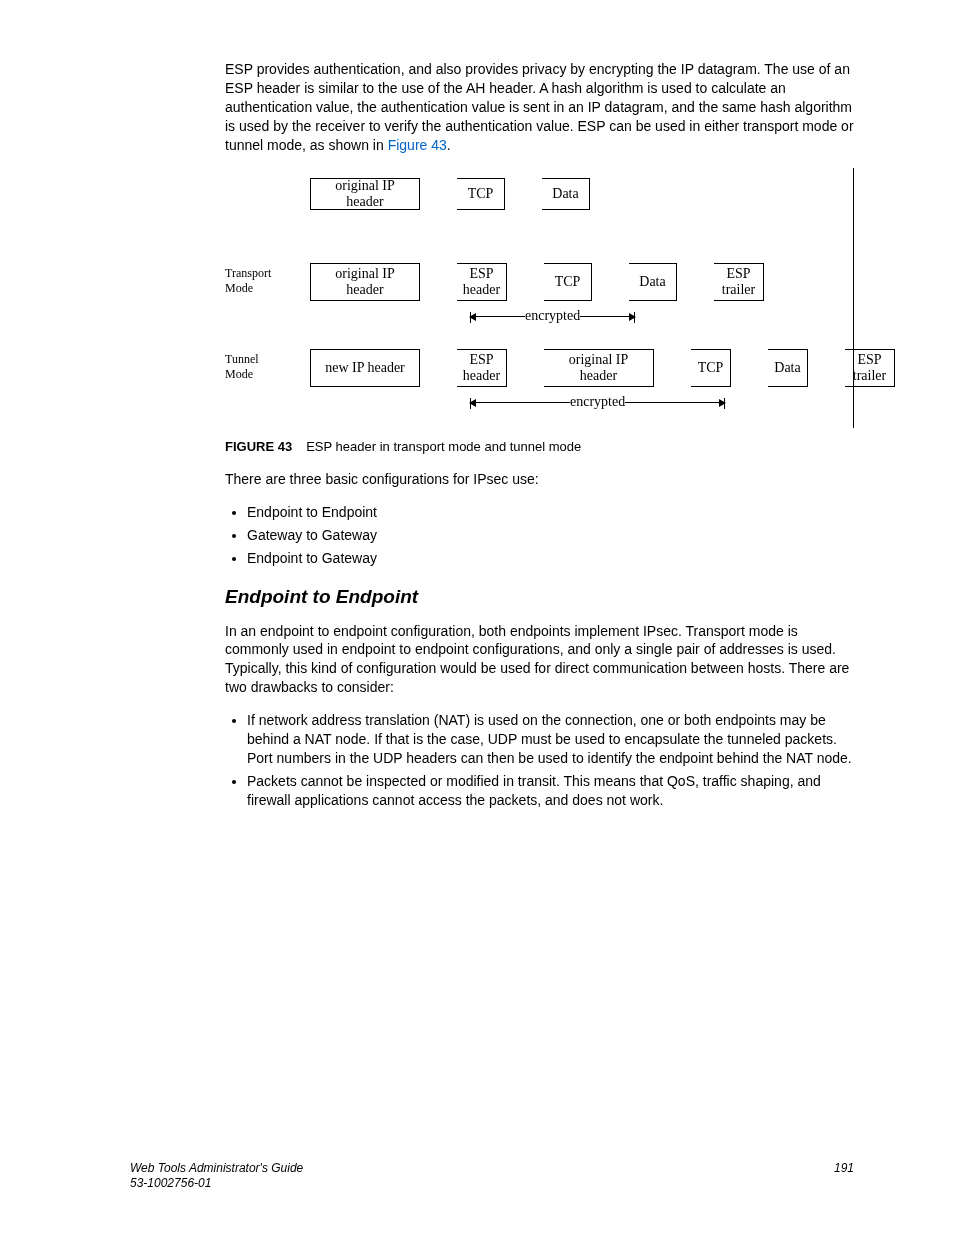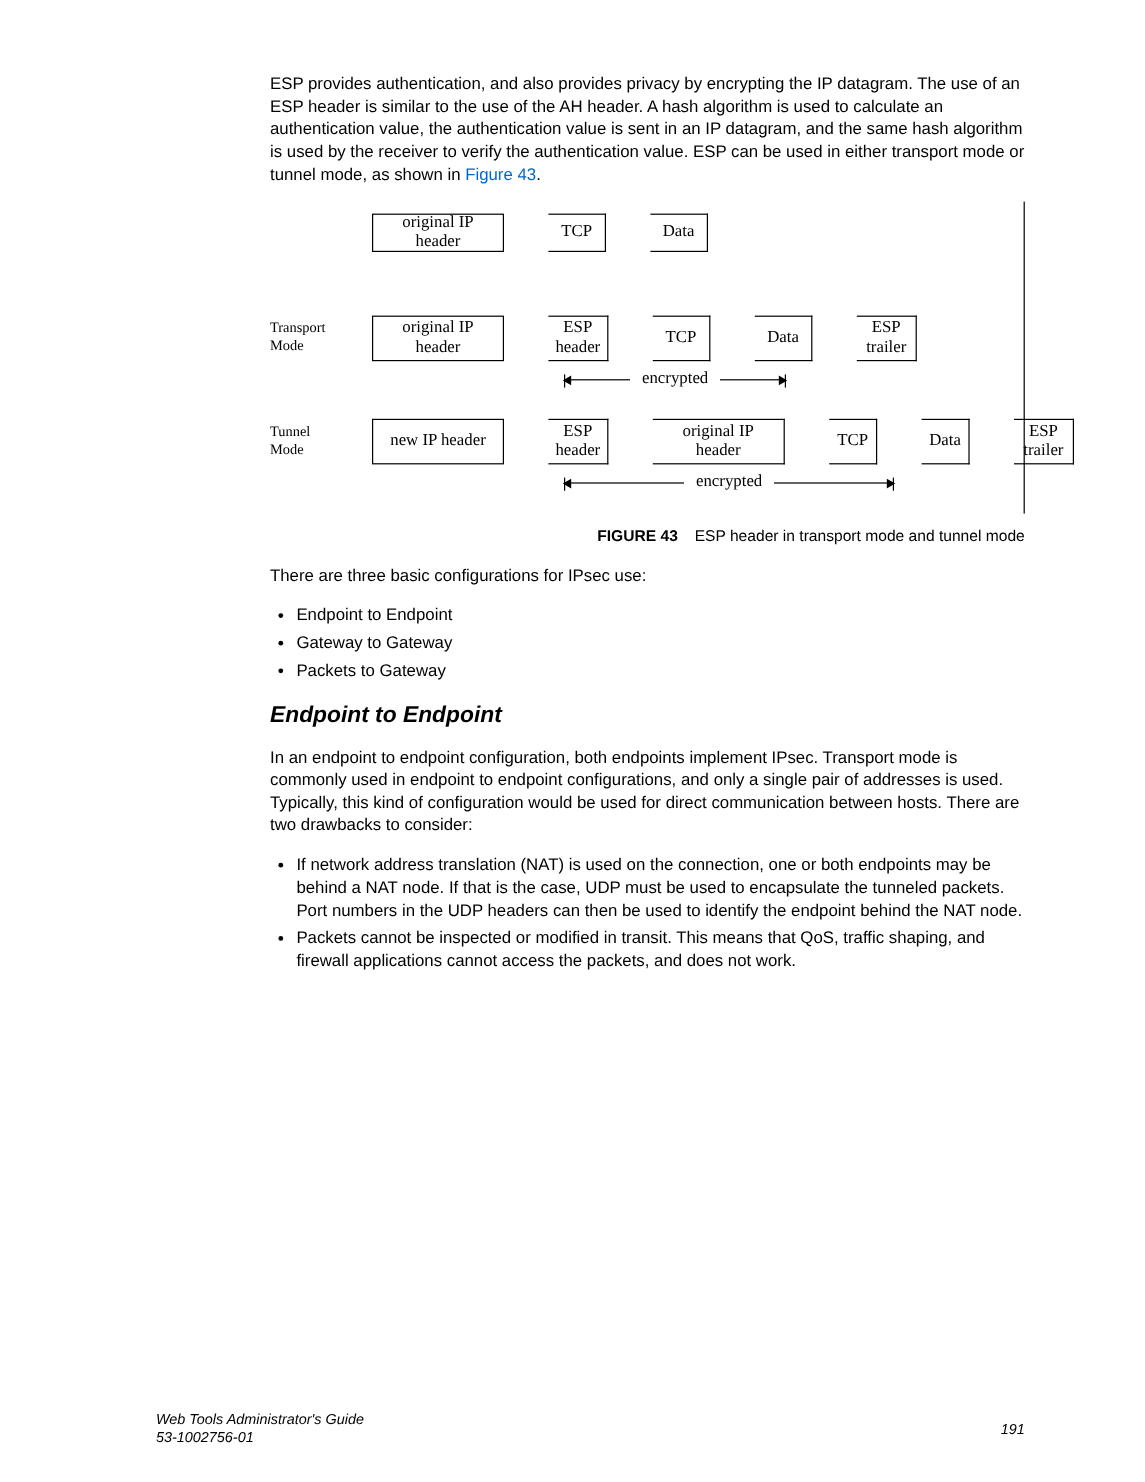"encrypted" .enc-wrap { gap: 10px -> none }
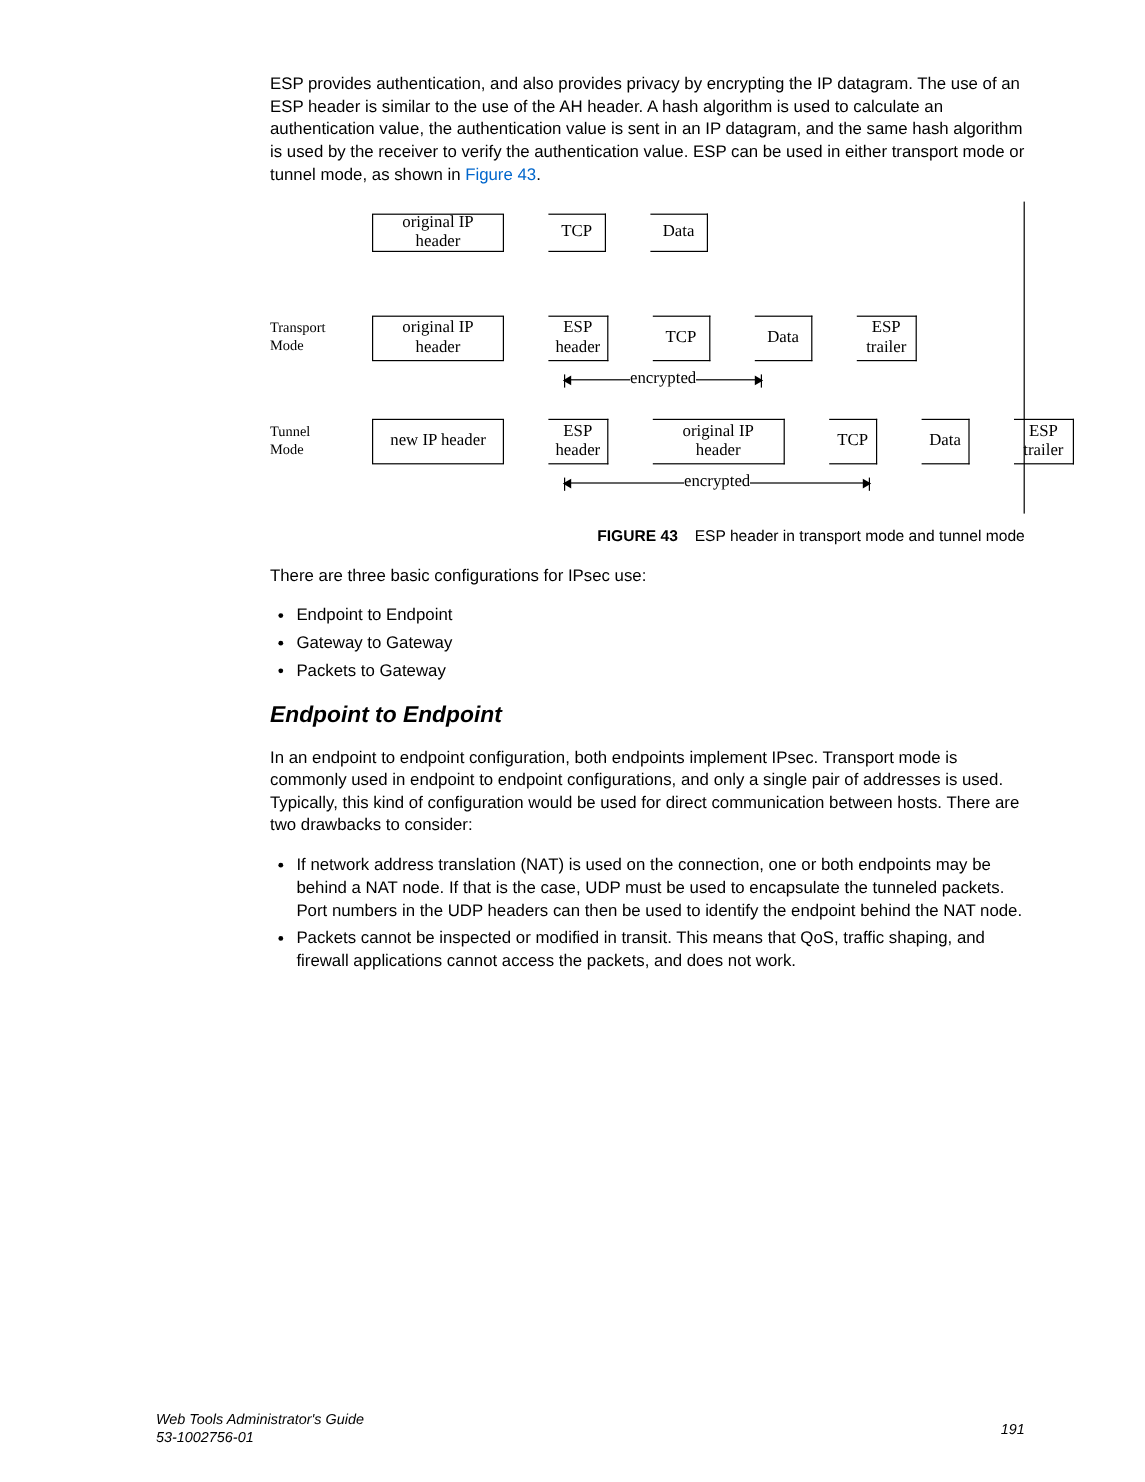"FIGURE 43 ESP header in" .figcap { text-align: right -> none }
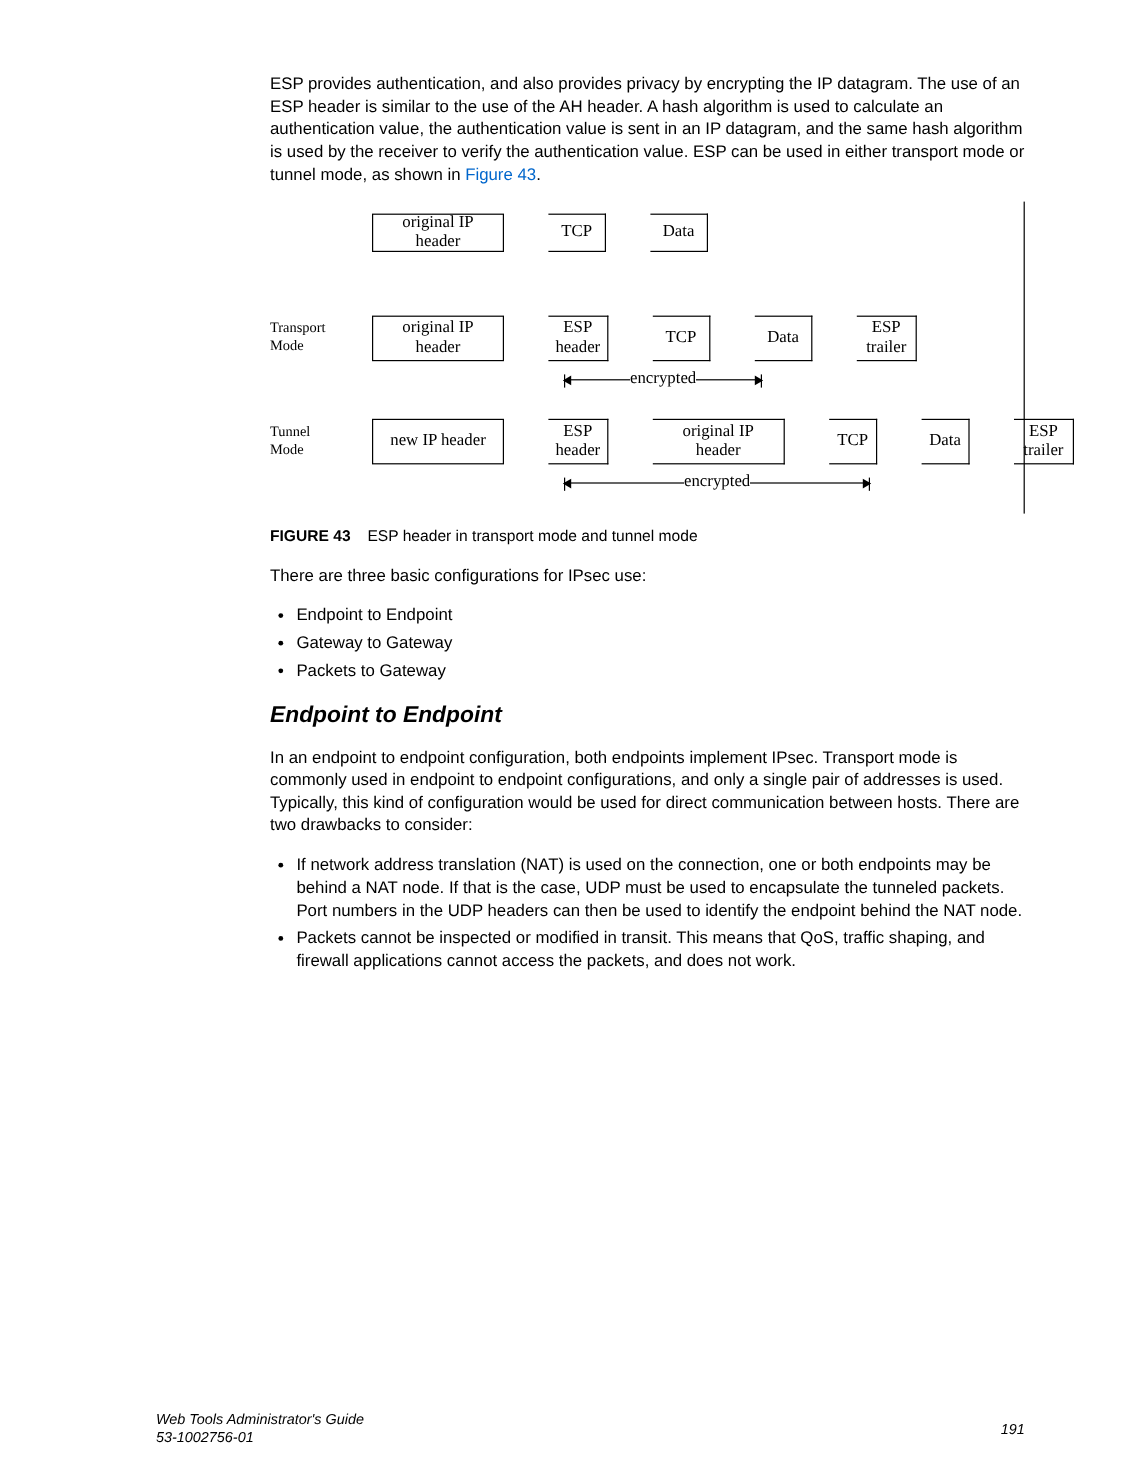"Packets to Gateway" li { text: Packets -> Endpoint }
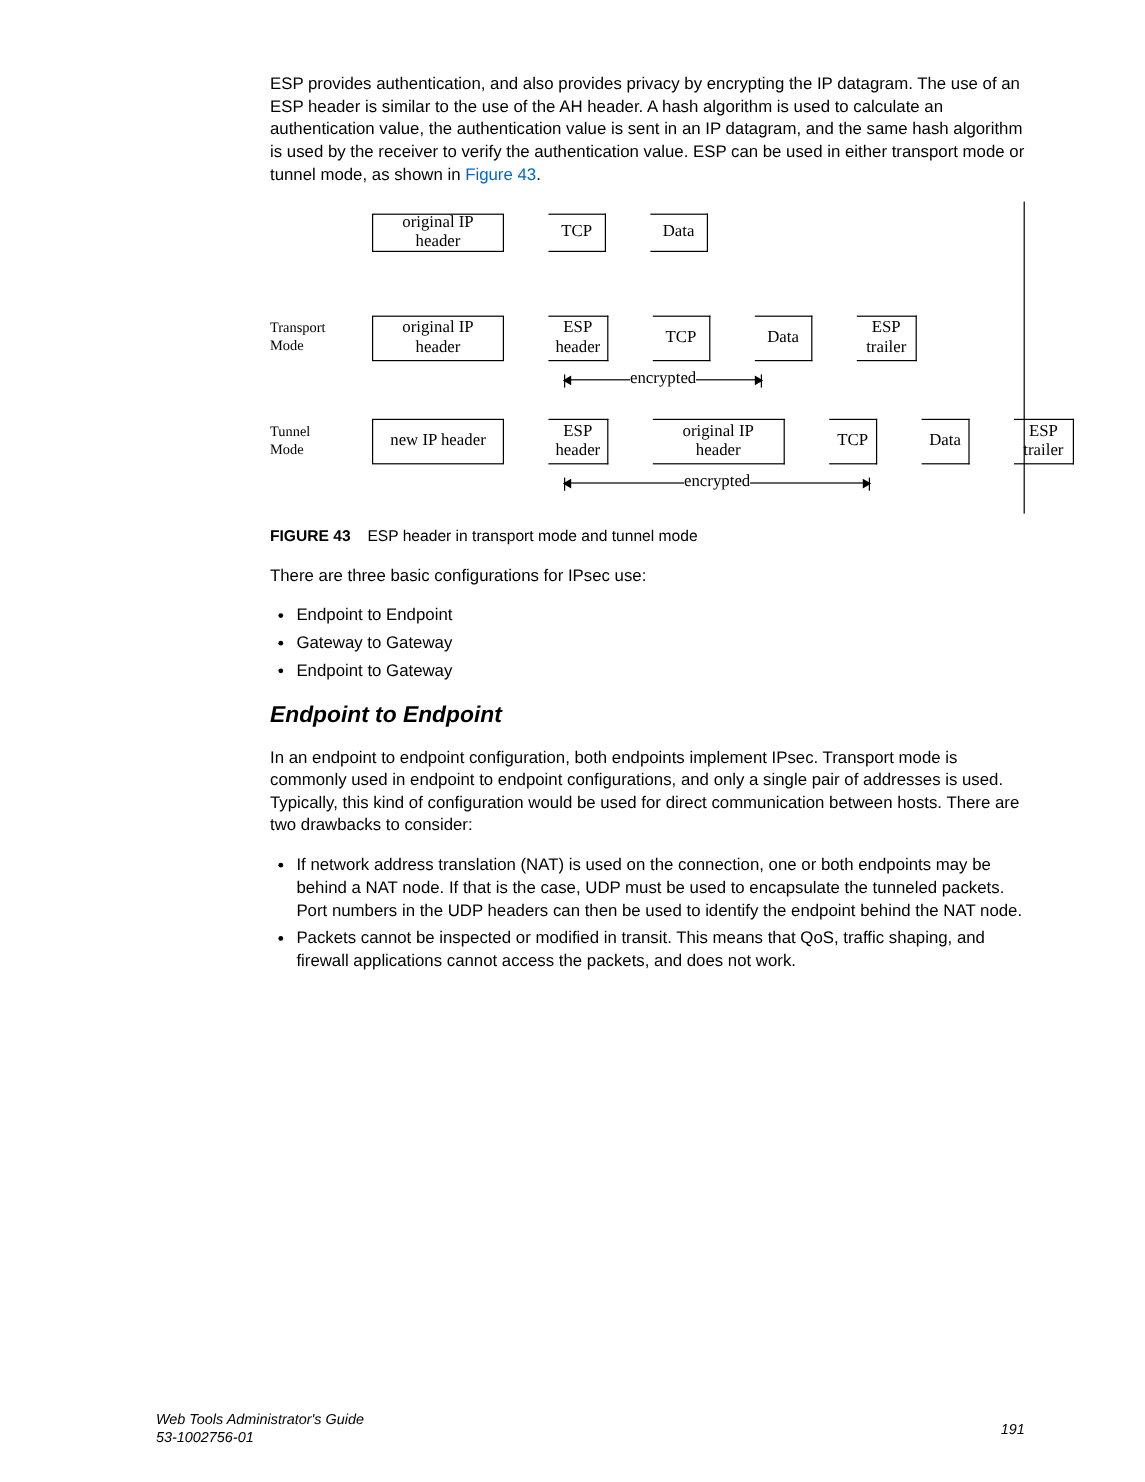"Web Tools Administrator's Guide" .footer { align-items: center -> flex-start; bottom: 28px -> 43px }
